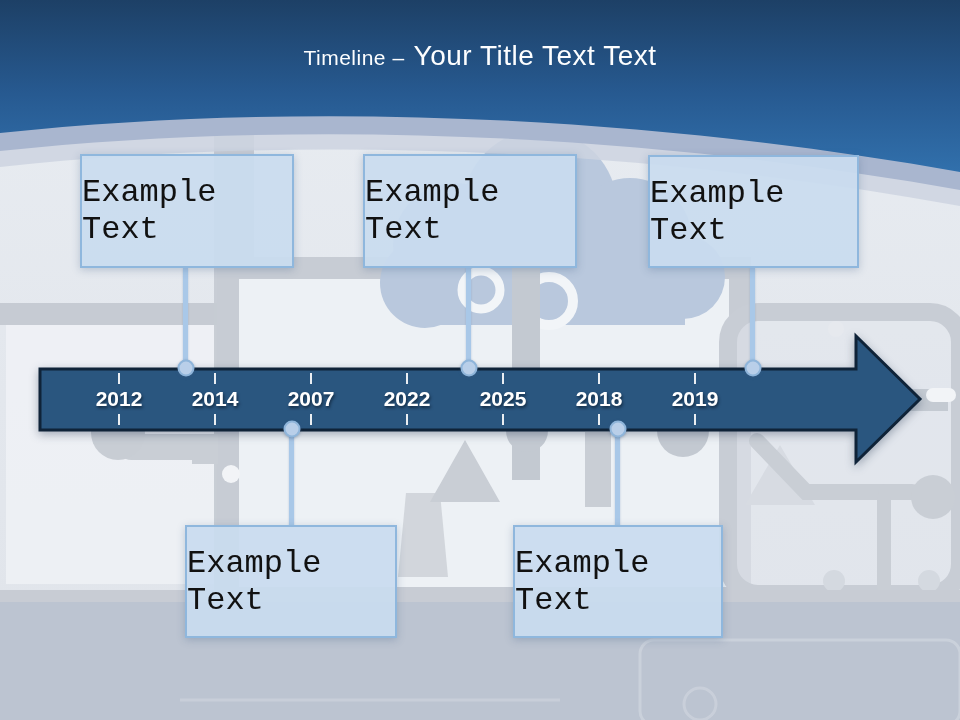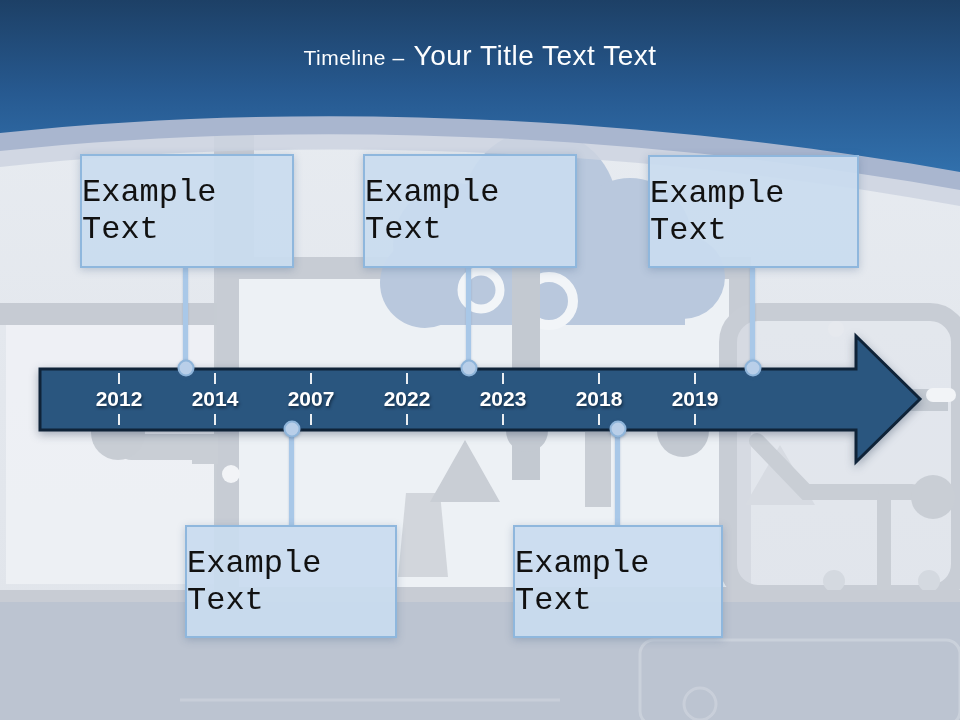"2023" div.year-cell { text: 2023 -> 2025 }
